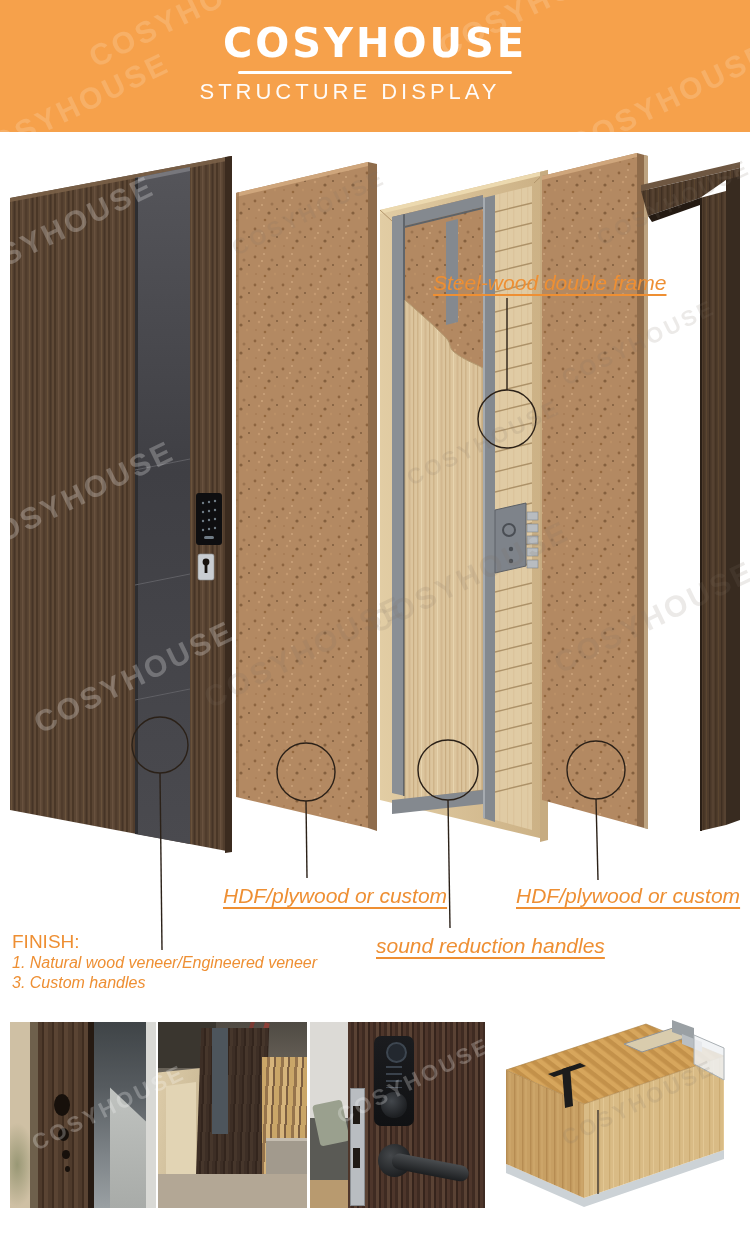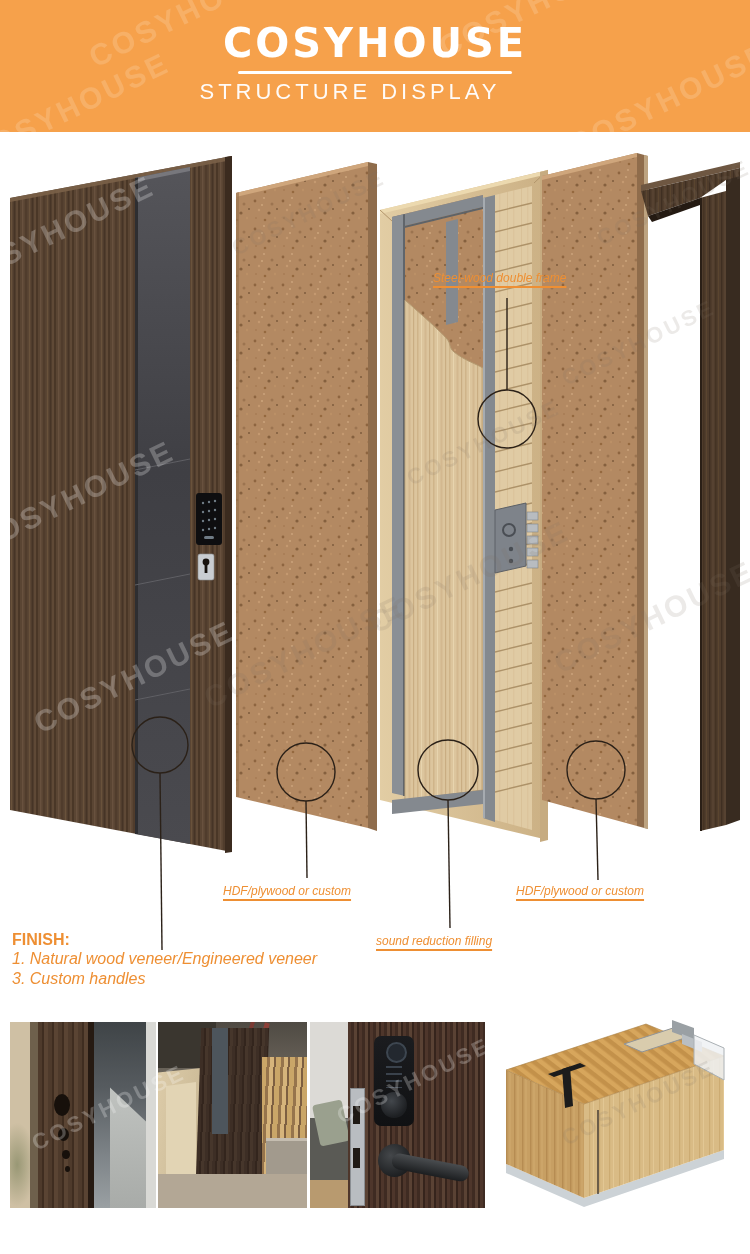"Steel-wood double frame" .lbl { font-size: 12px -> 21px }
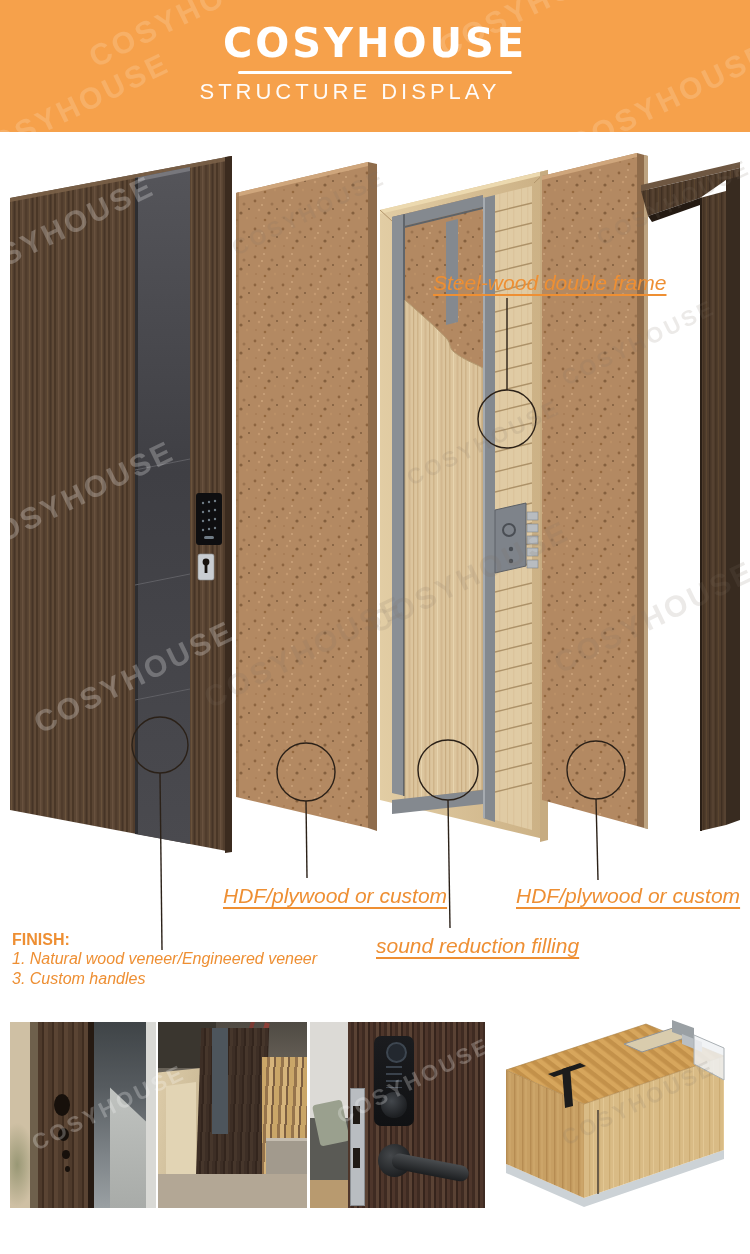"FINISH:" #finish .fh { font-size: 16px -> 19px; font-weight: 700 -> 400 }
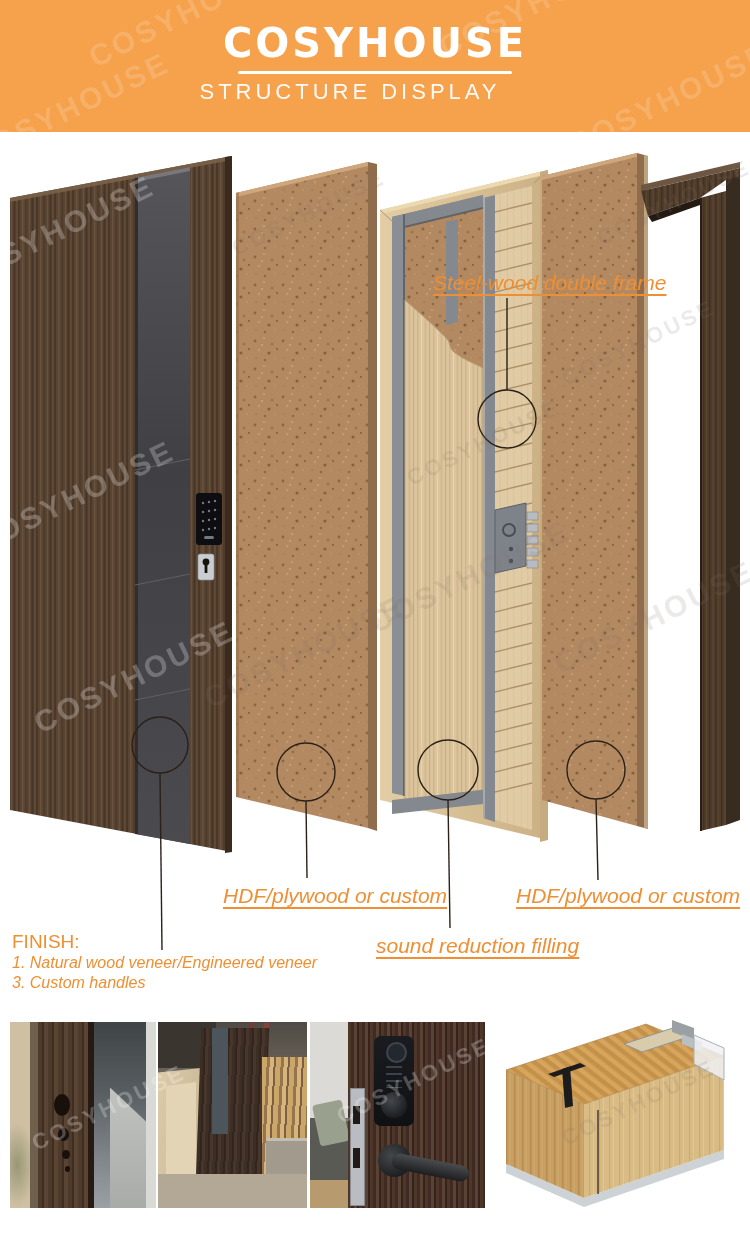"sound reduction filling" div.lbl { text: filling -> handles }
